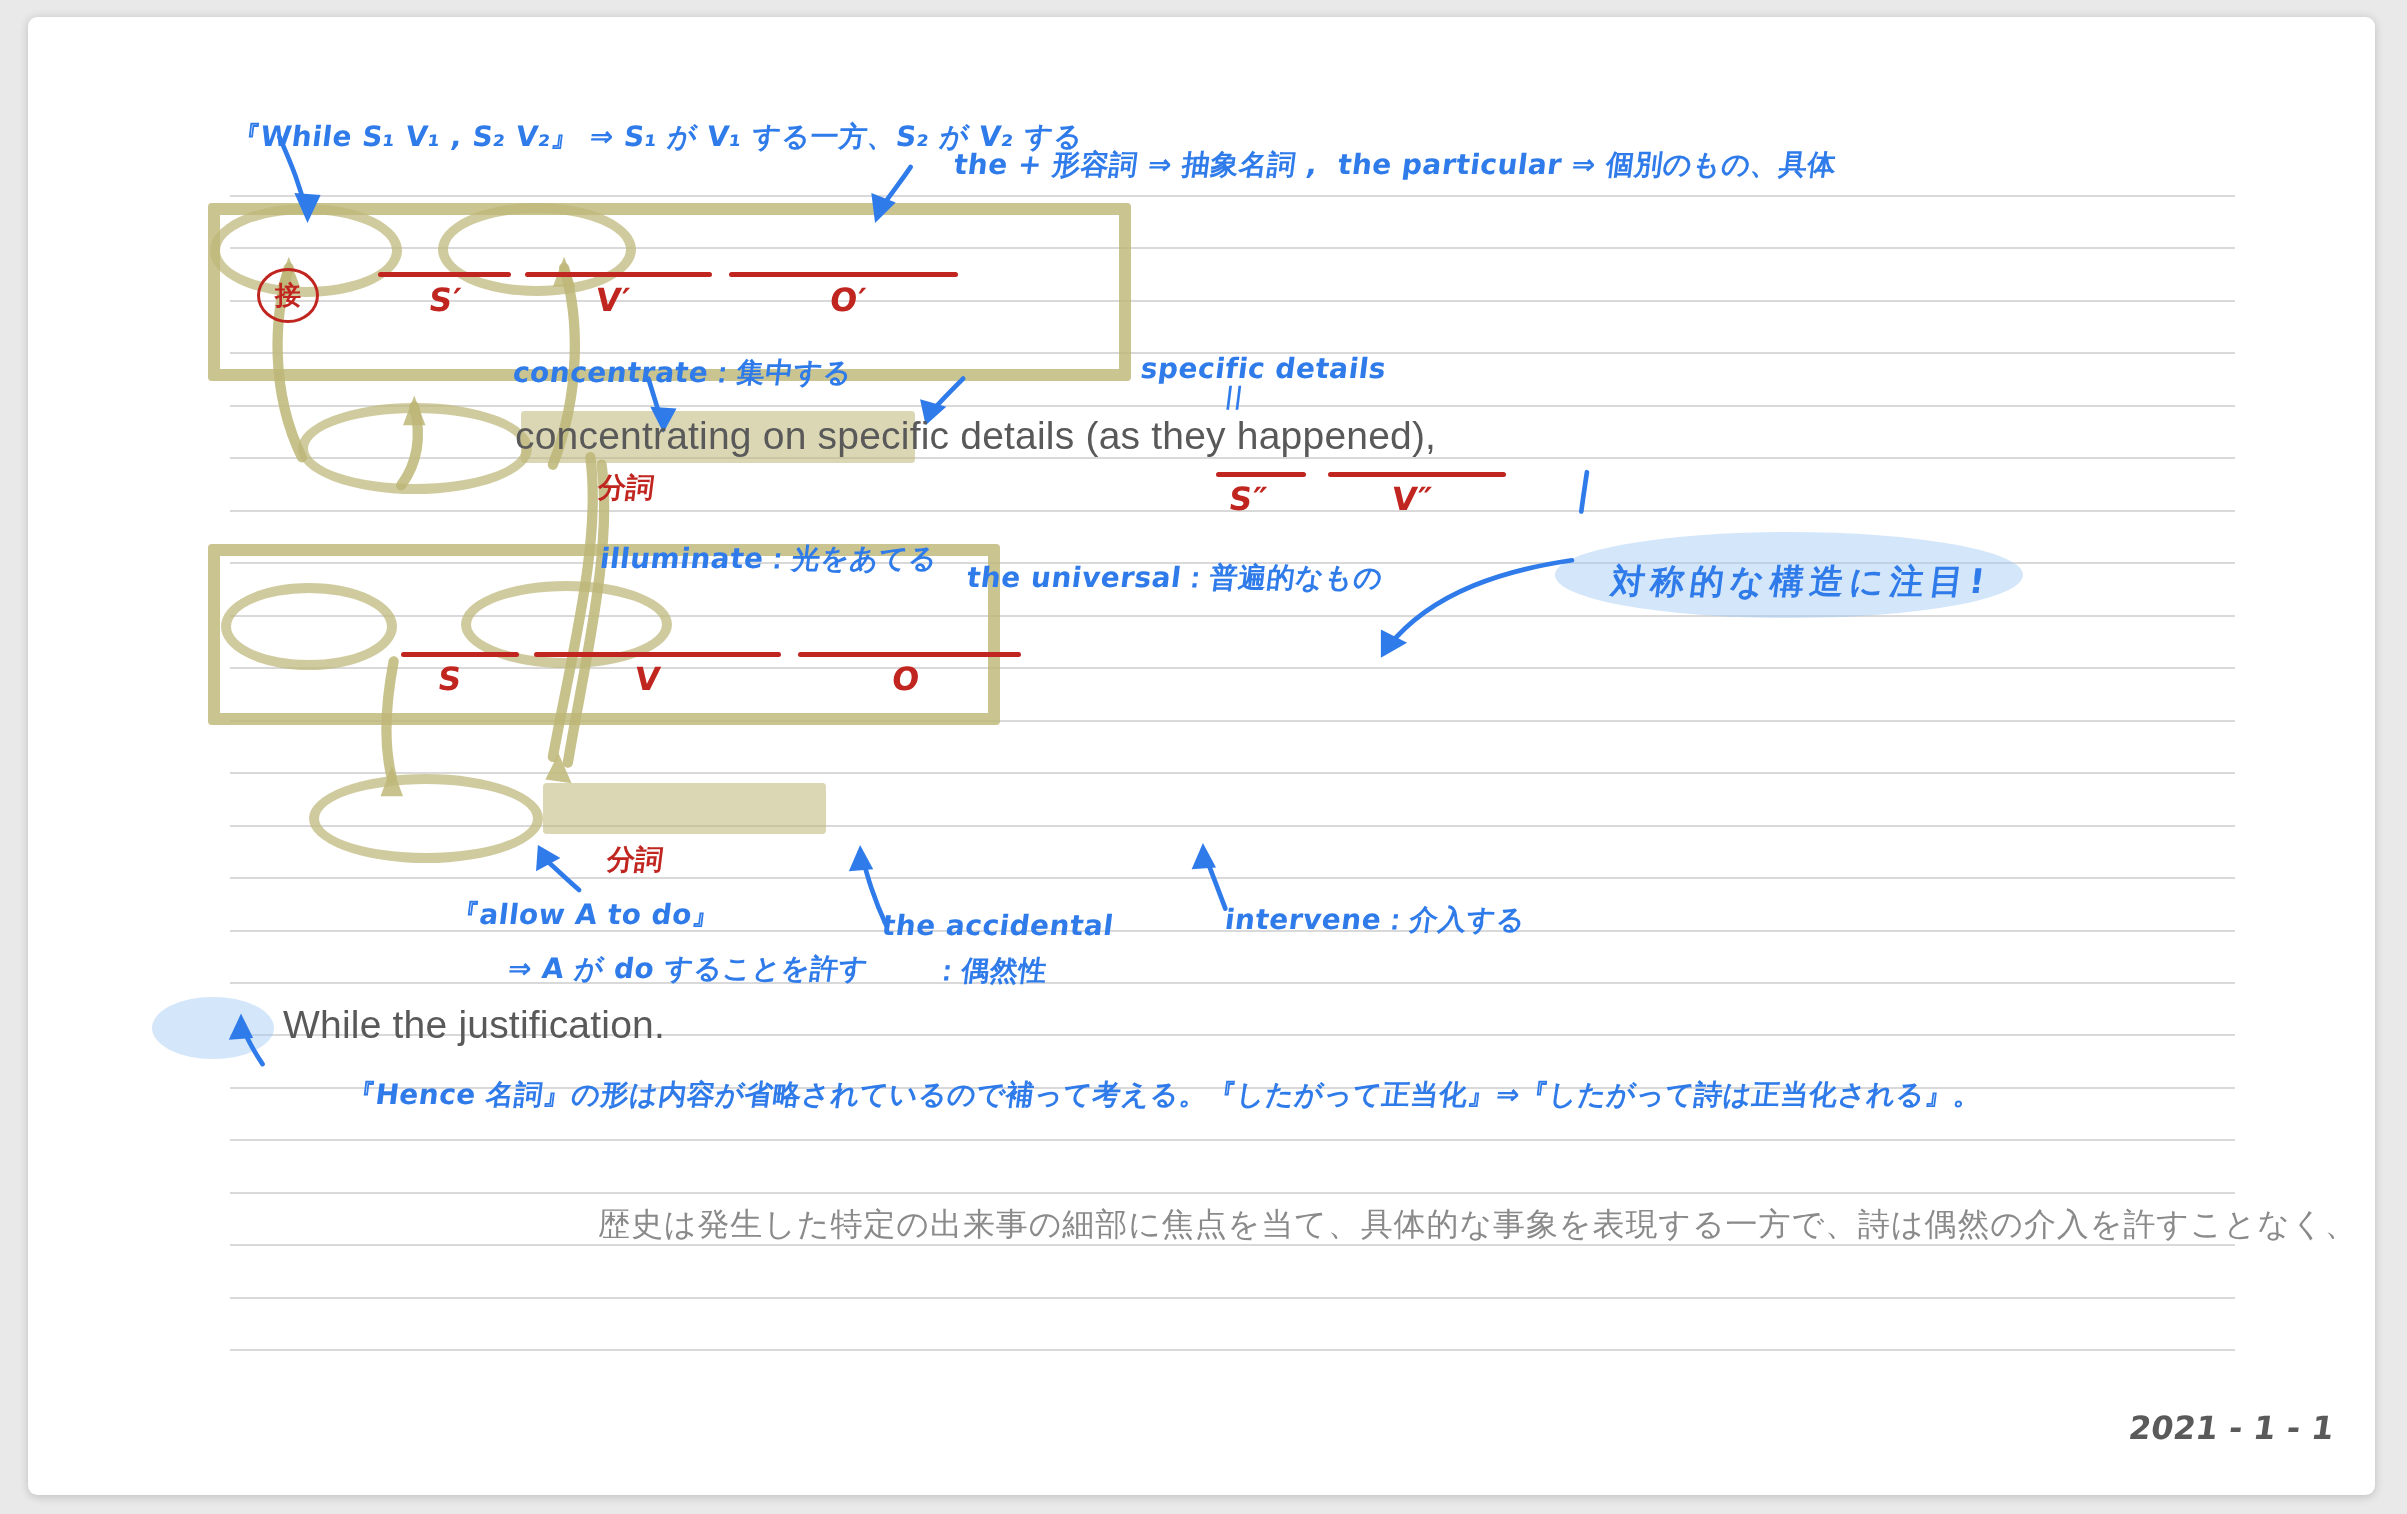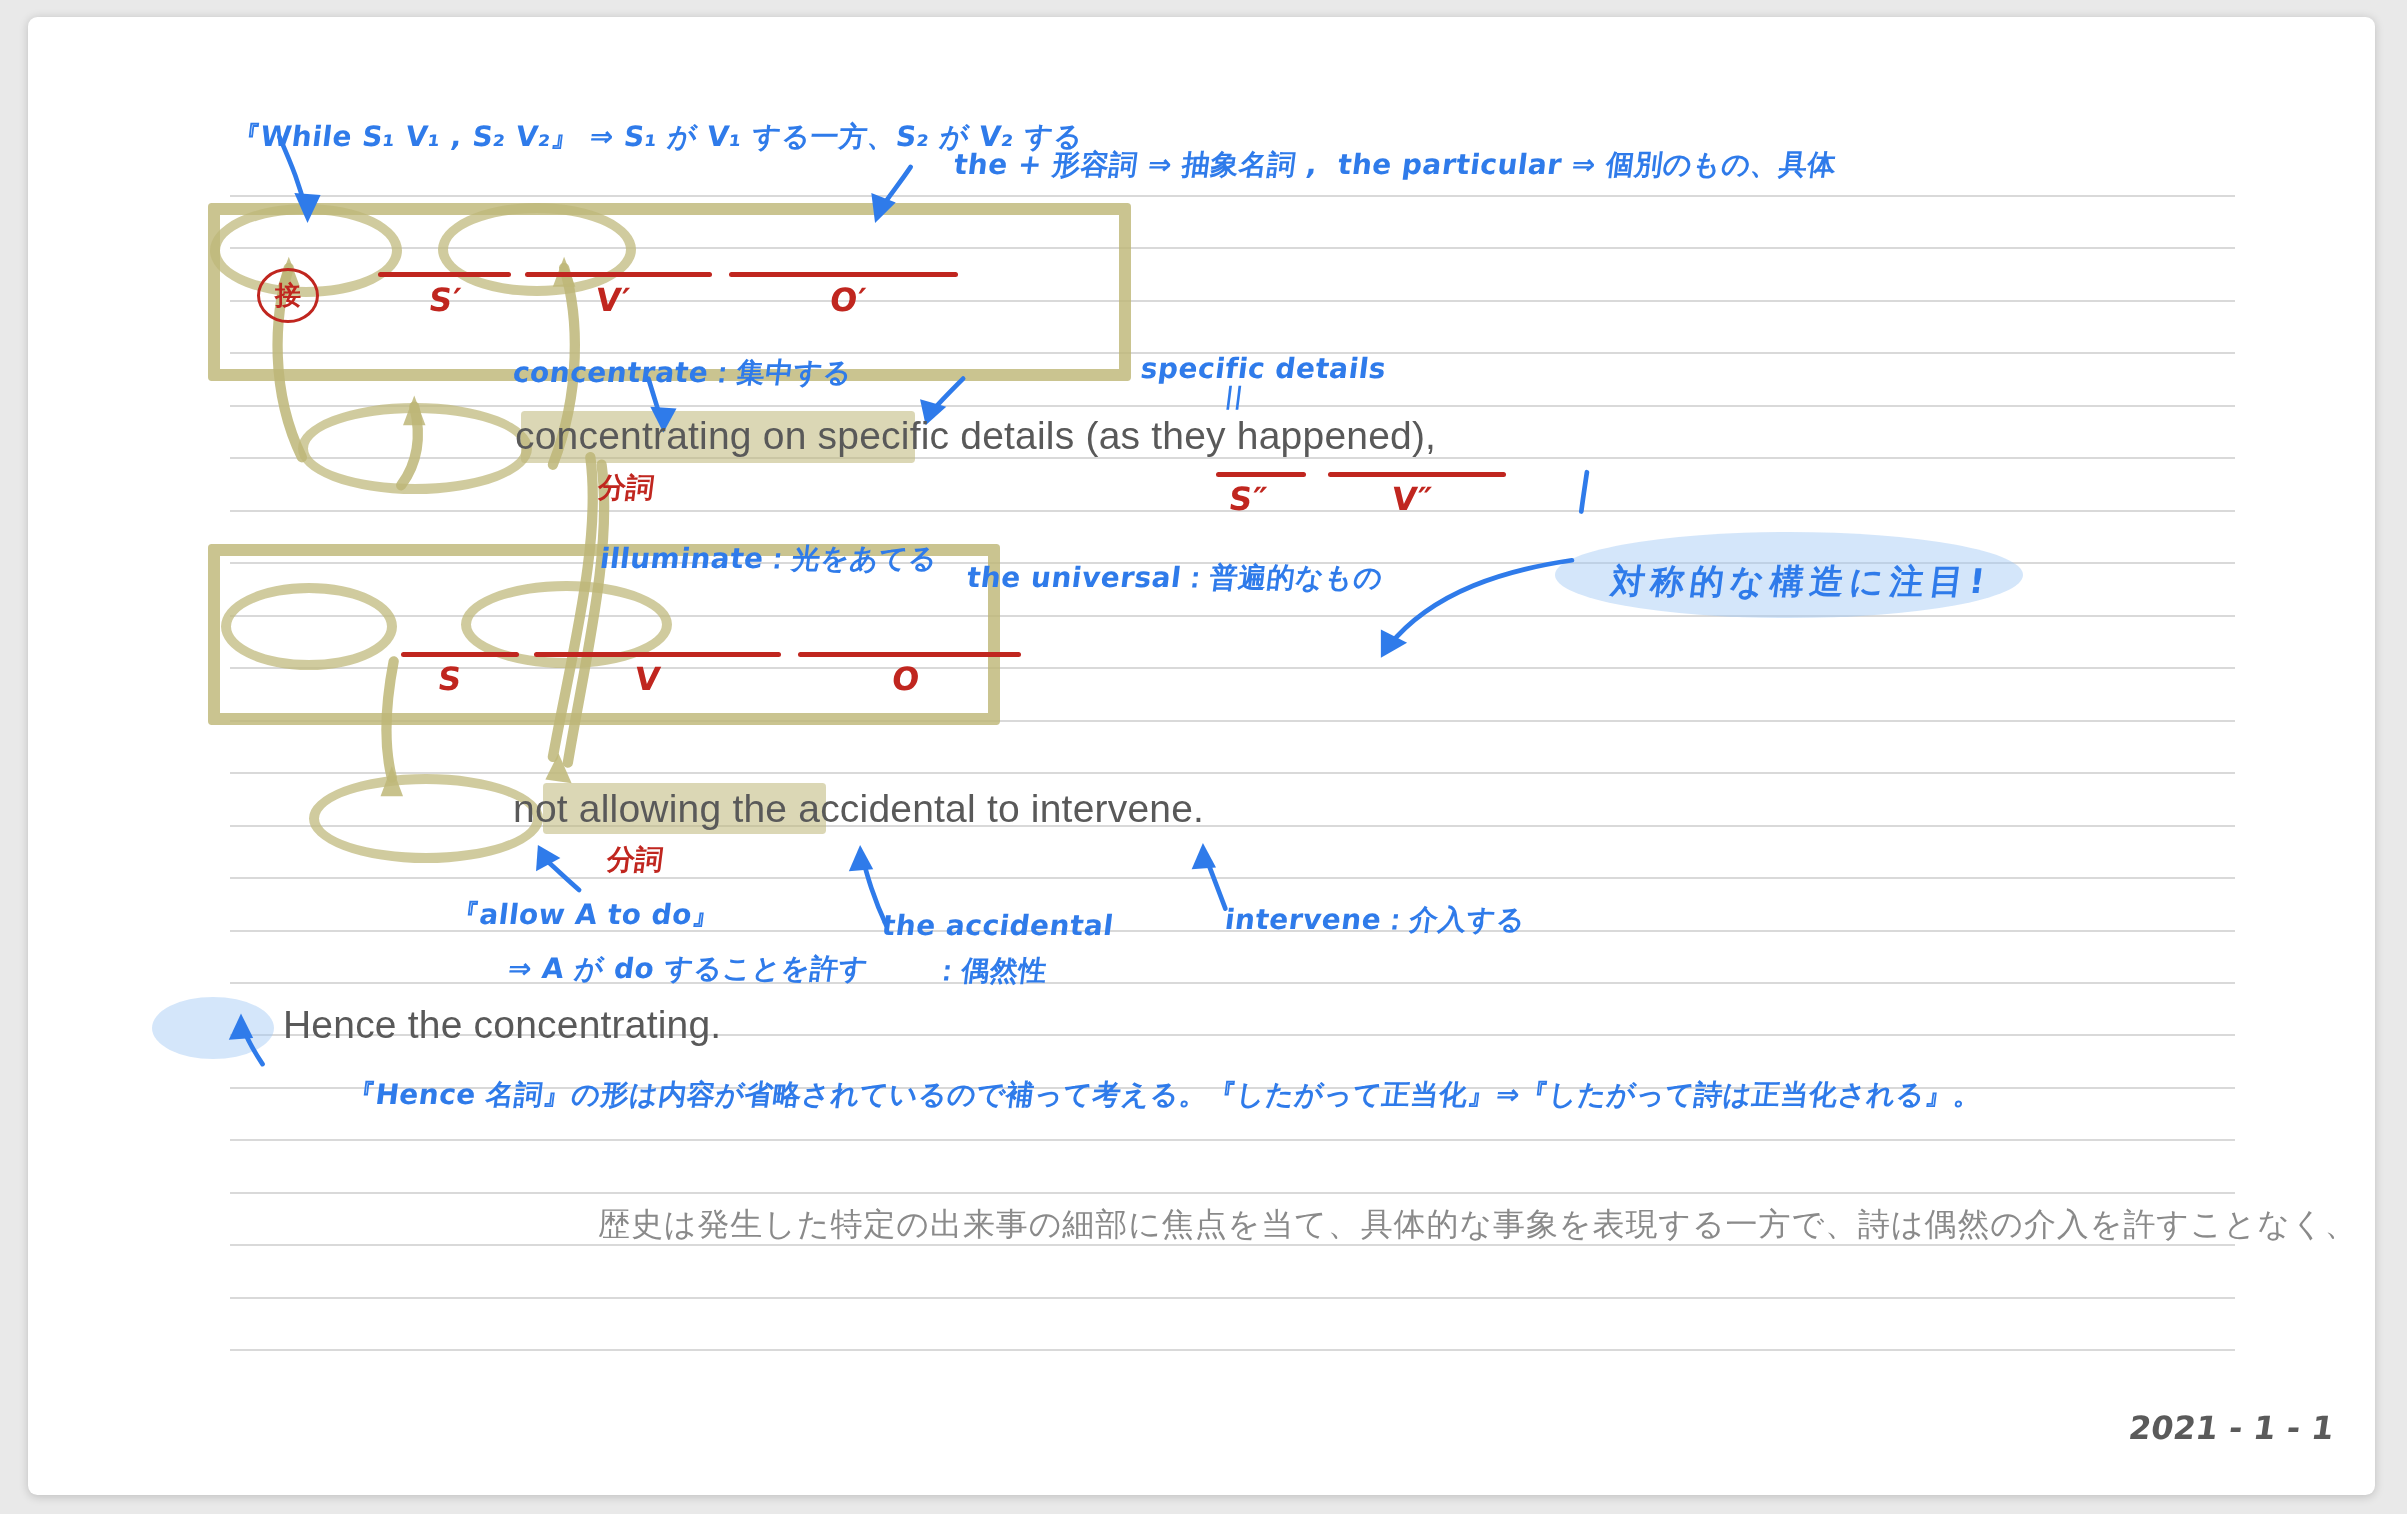"not allowing the accidental to" div.eng { html: <div>not allowing the accidental to intervene.</div> -> none }
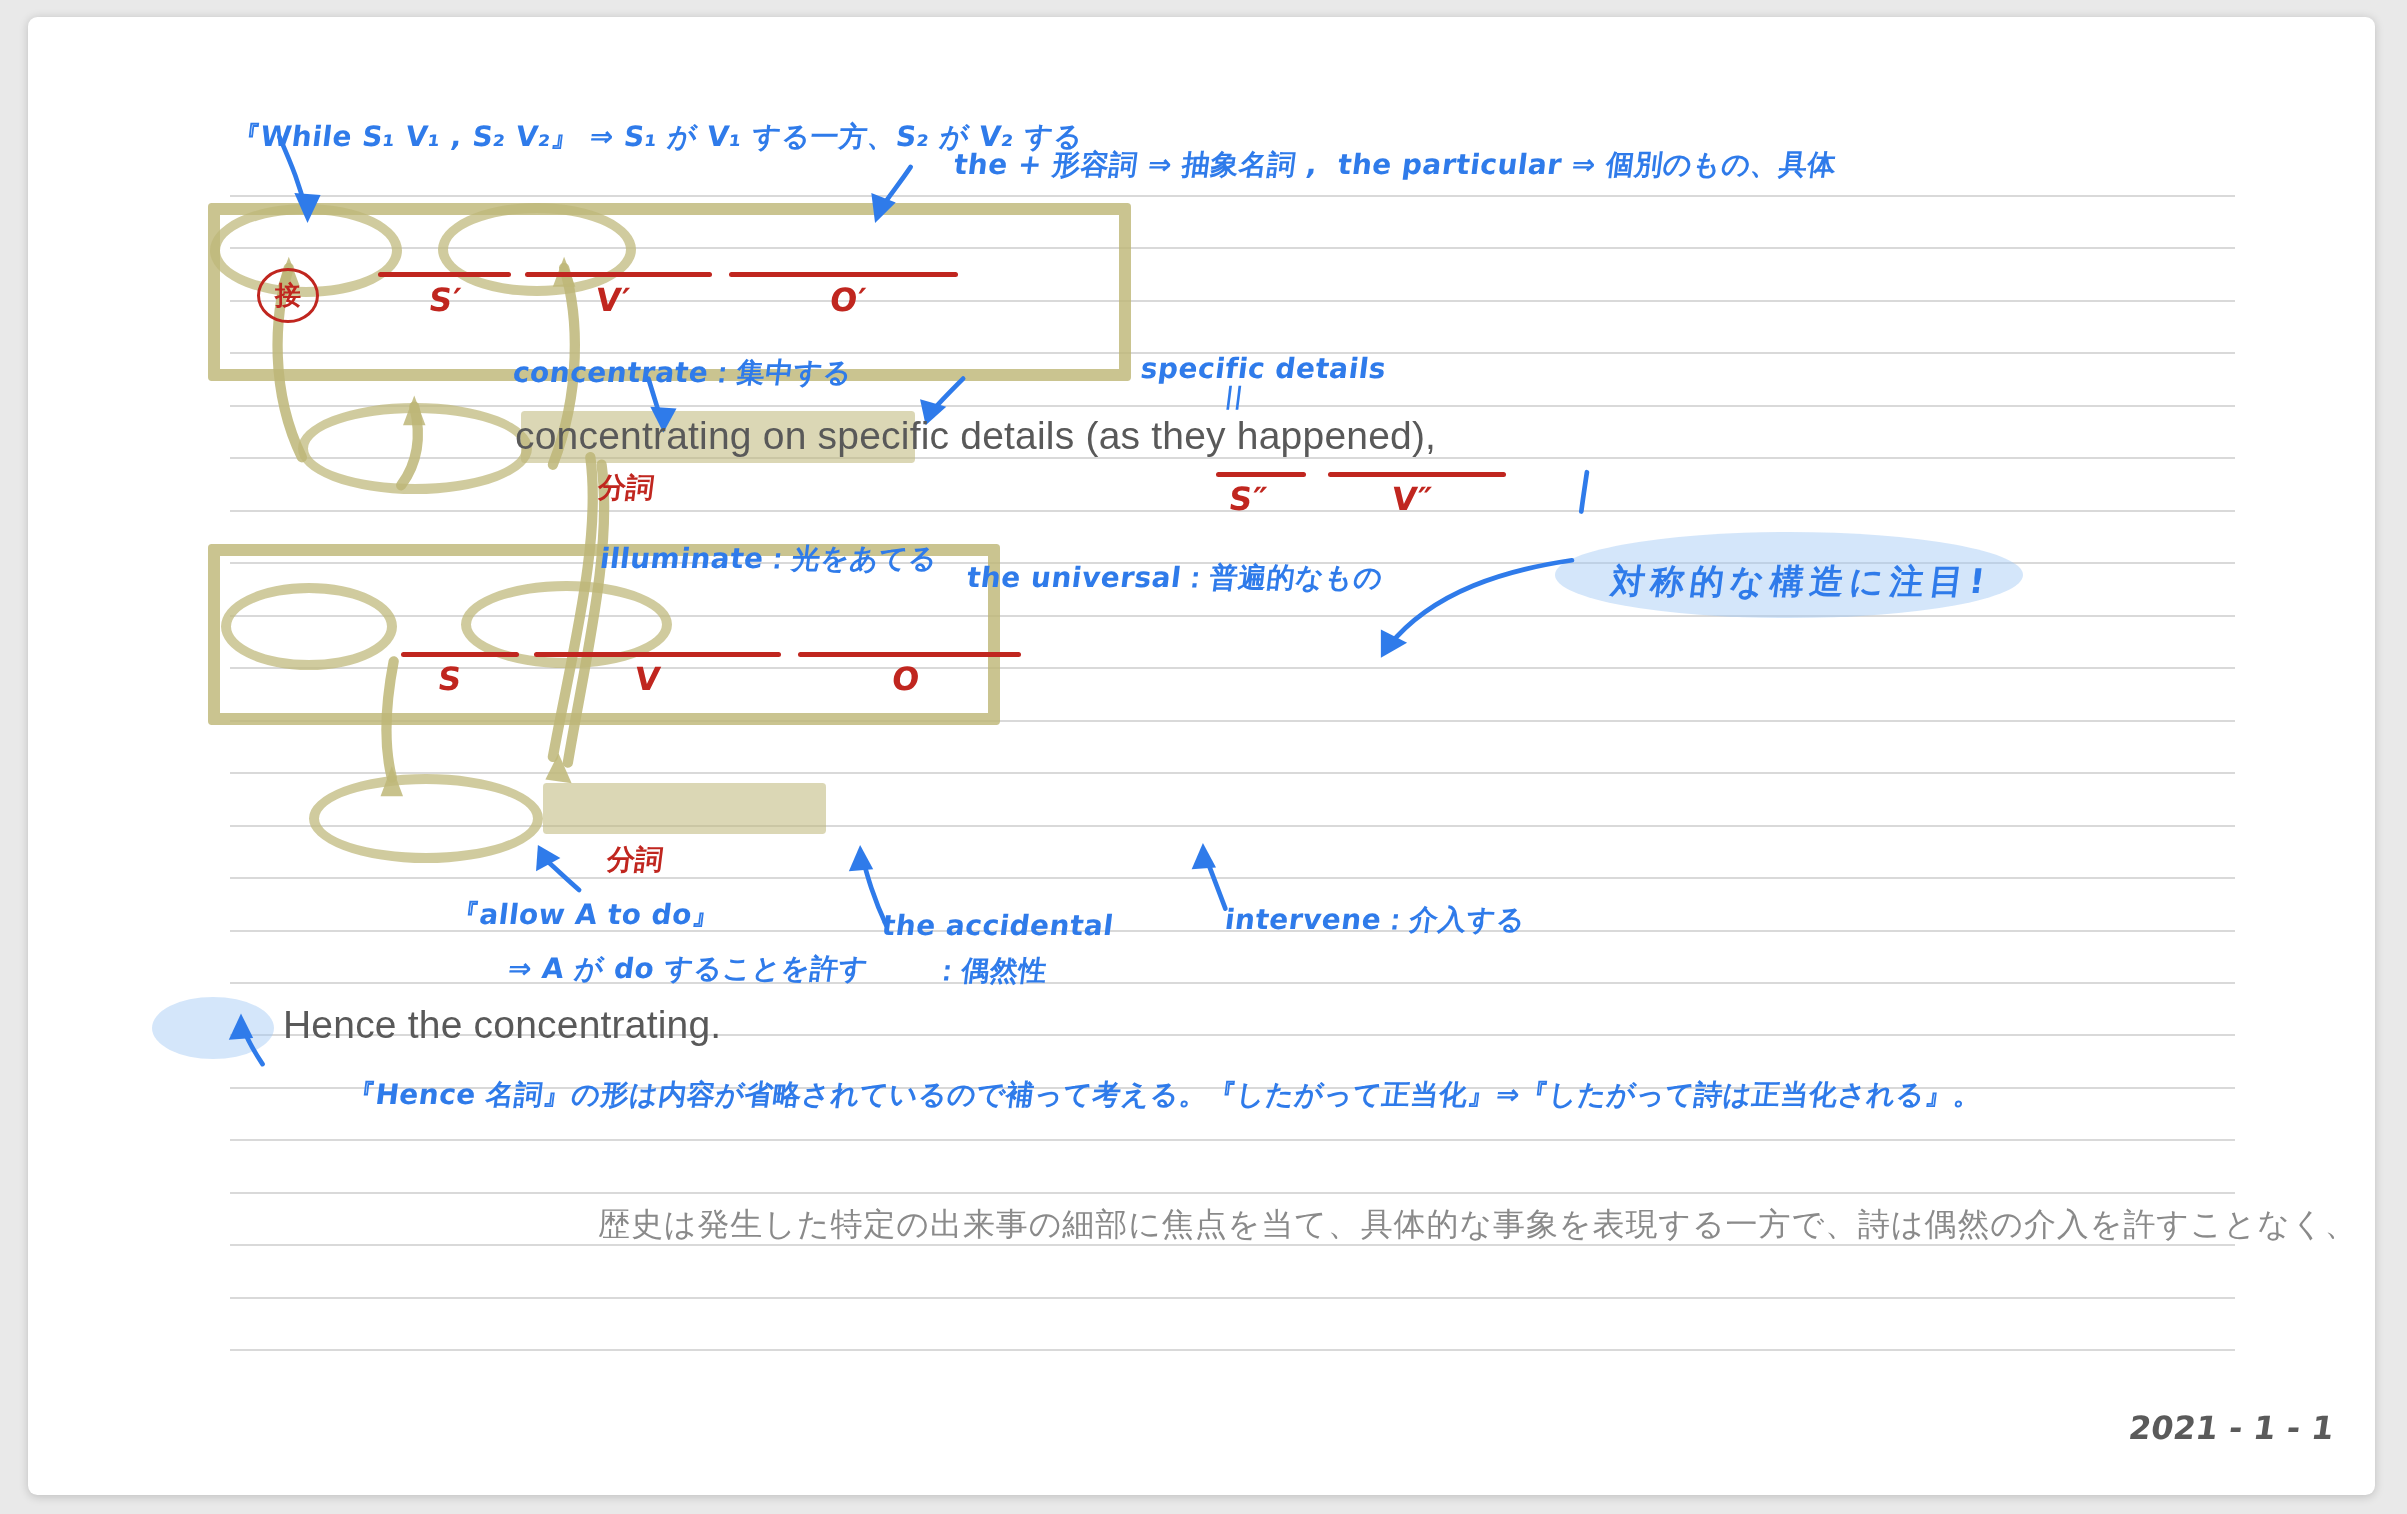"Hence the concentrating." div.eng { text: Hence the concentrating -> While the justification }
